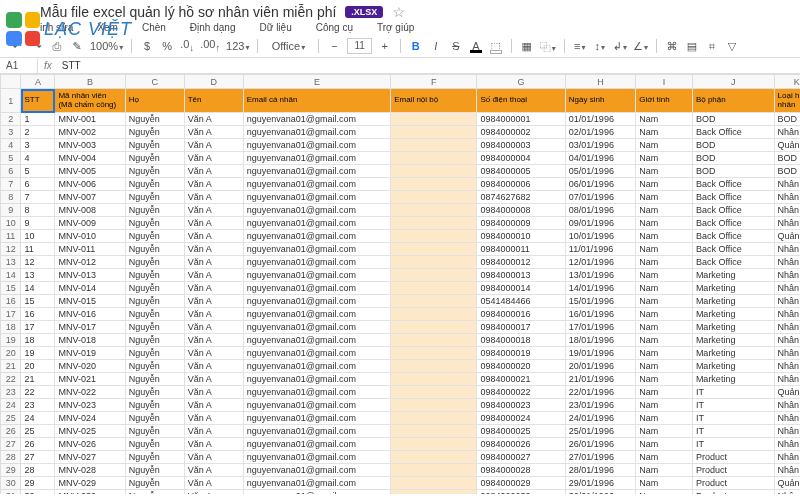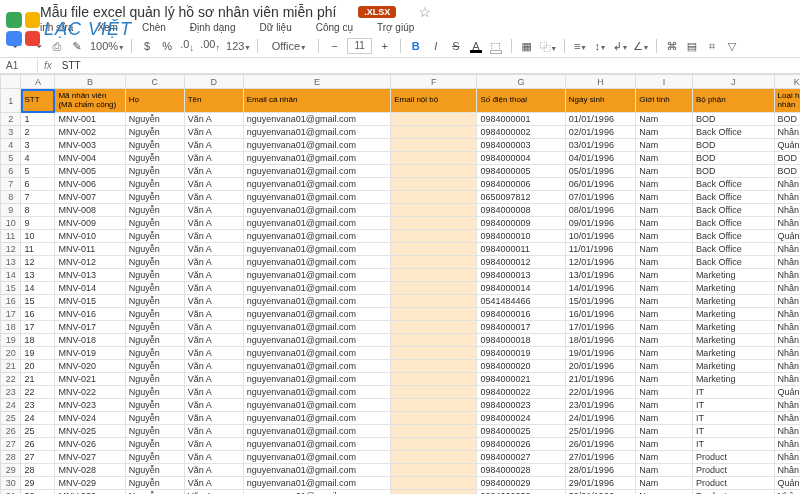"Mẫu file excel quản lý" .title-row { gap: 22px -> 9px }
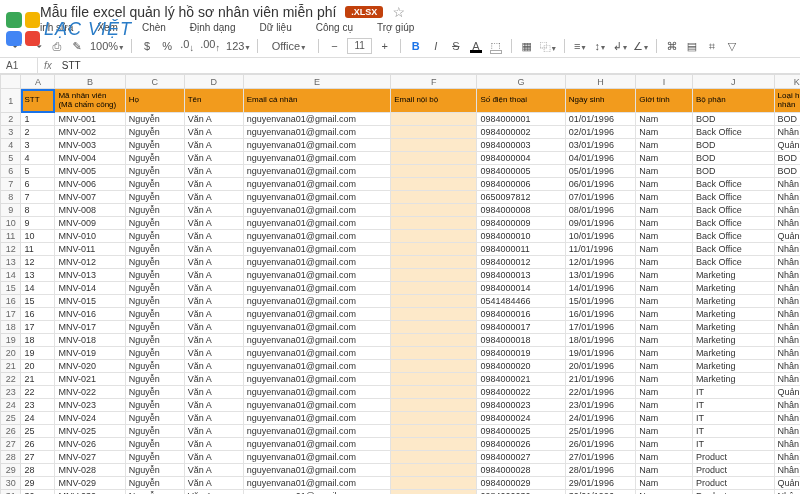".XLSX" .xlsx-badge { background: #c2410c -> #4c1d95 }
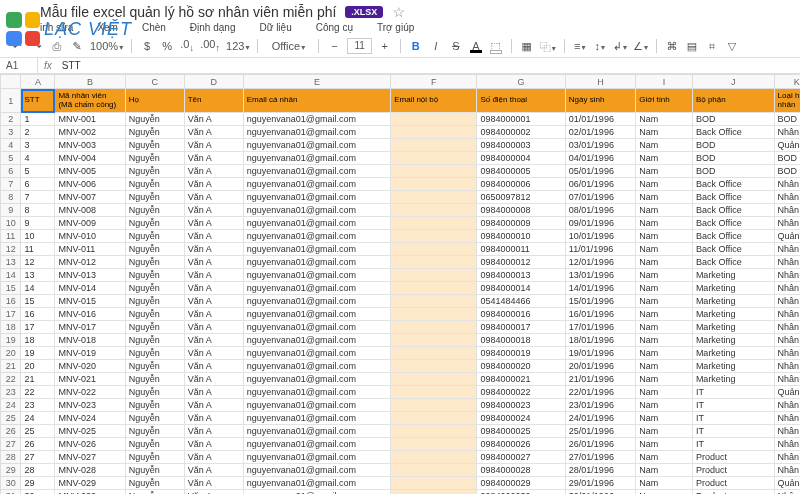"0650097812" td.cell { text: 0650097812 -> 0874627682 }
